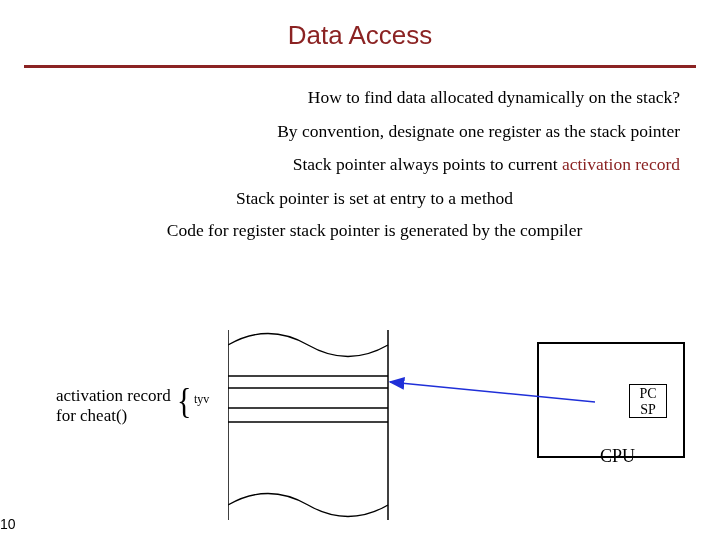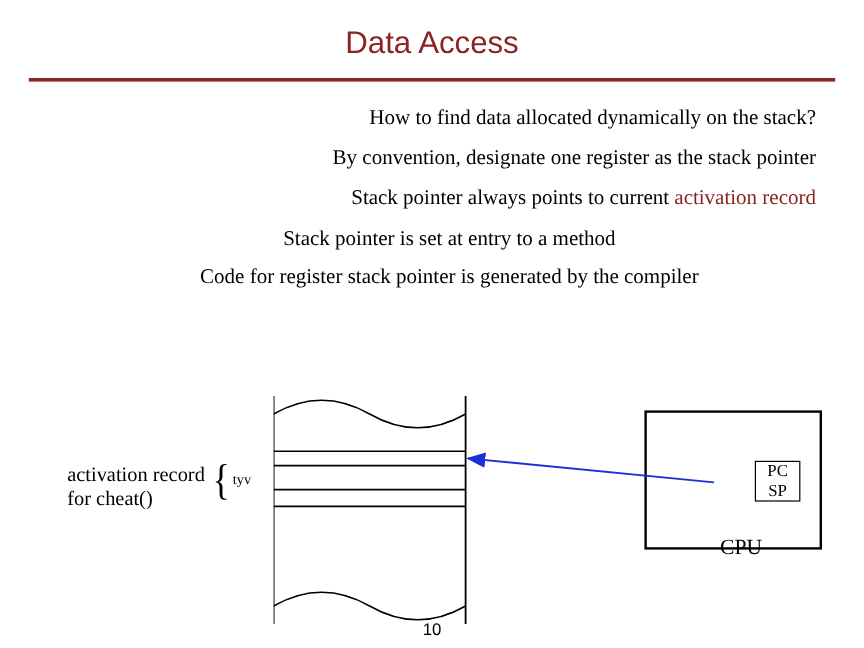"10" .page-num { text-align: center -> left }
